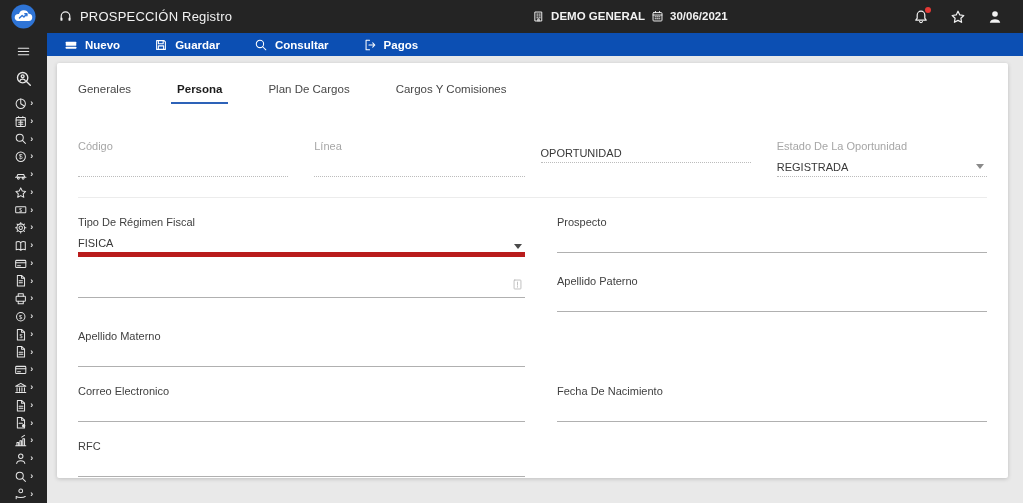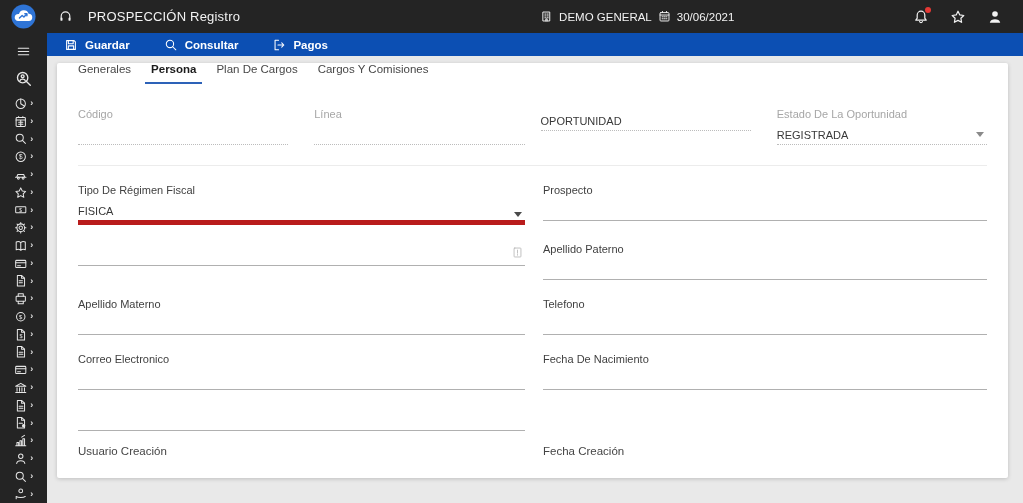"PROSPECCIÓN Registro" .app-title { gap: 15px -> 7px }
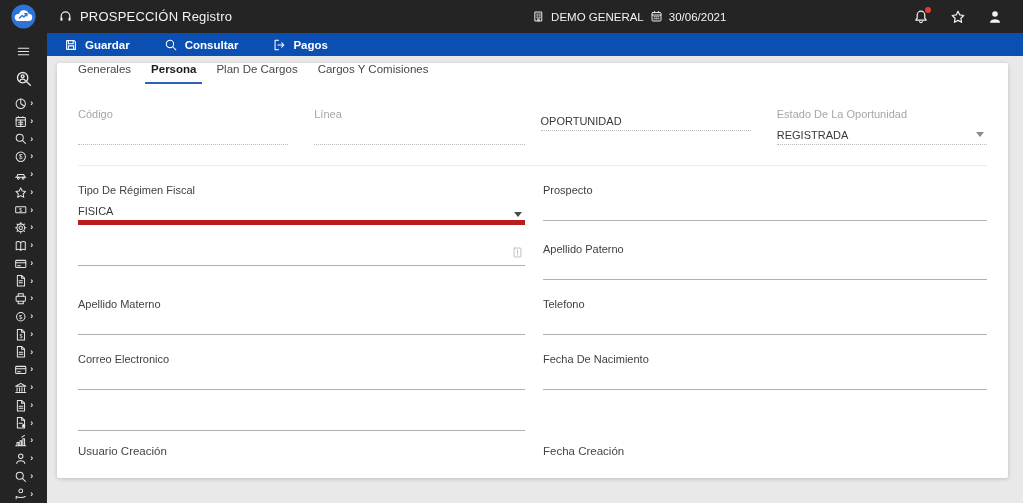"DEMO GENERAL" .center-info { align-items: center -> none; font-weight: 400 -> 700 }
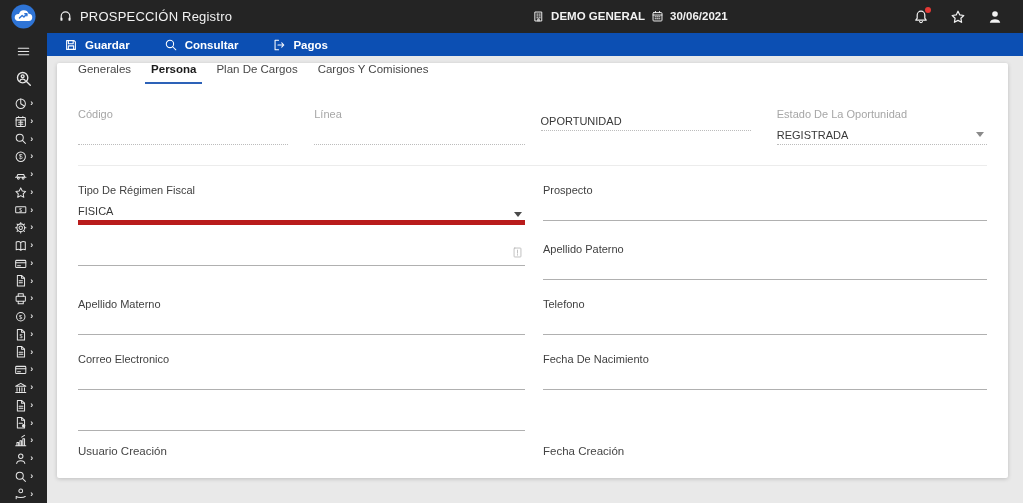"Nuevo" div.tb-item { html: none -> <div> <span> <svg> <rect></rect> <rect></rect> </svg> </span> <span>Nuevo</span> </div> }
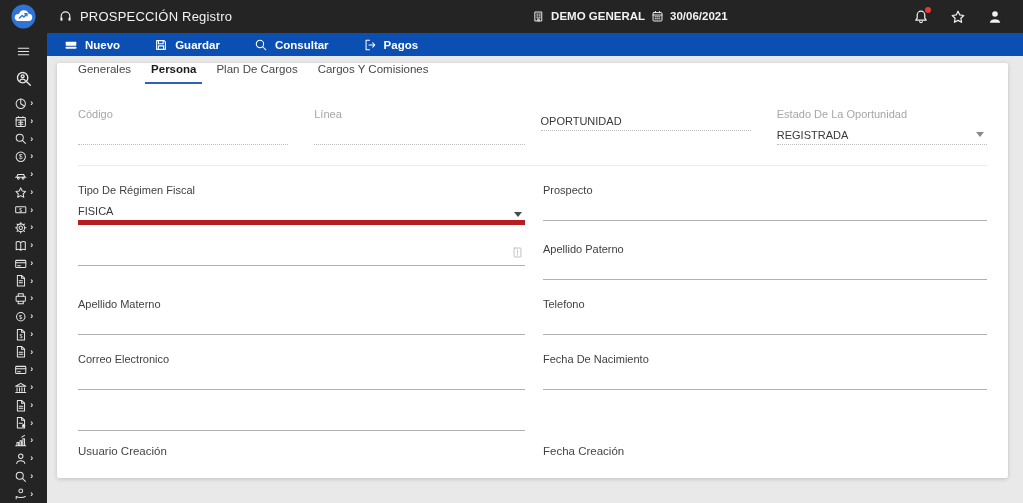"Generales" .tabs { gap: 20px -> 46px; padding-top: none -> 20px }
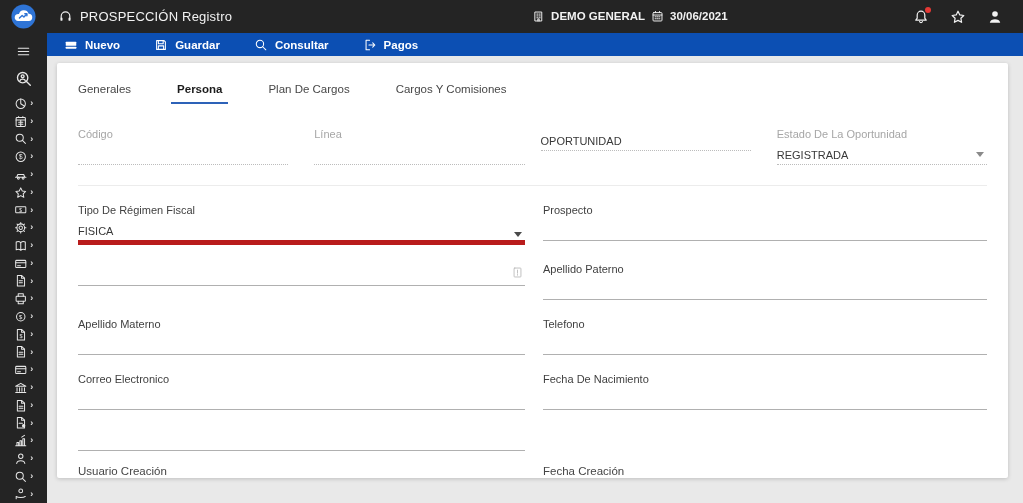"Código" .row1 { margin-top: 24px -> 36px }
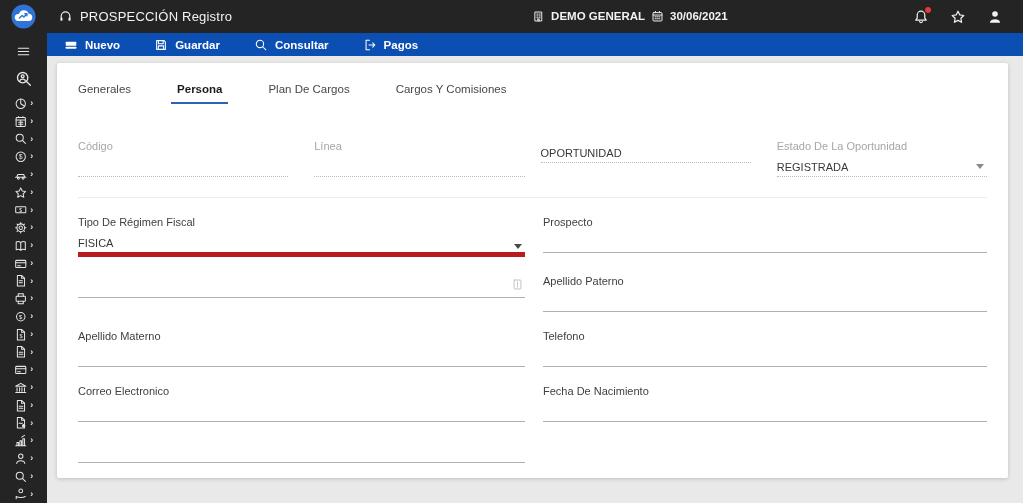"Tipo De Régimen Fiscal" .form-row { gap: 18px -> 32px }
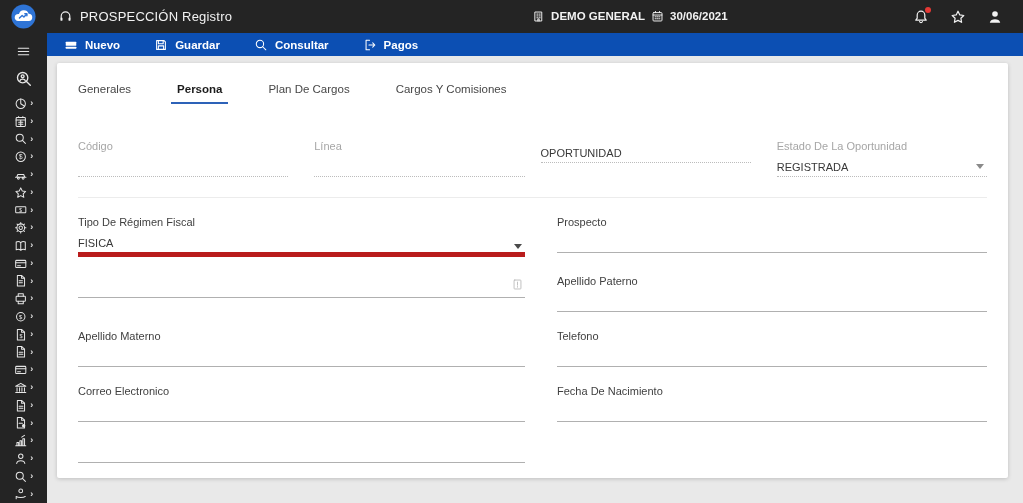"Telefono" div.fcol2 { html: <div> <div> <div>Telefono</div> <div></div> </div> </div> -> none }
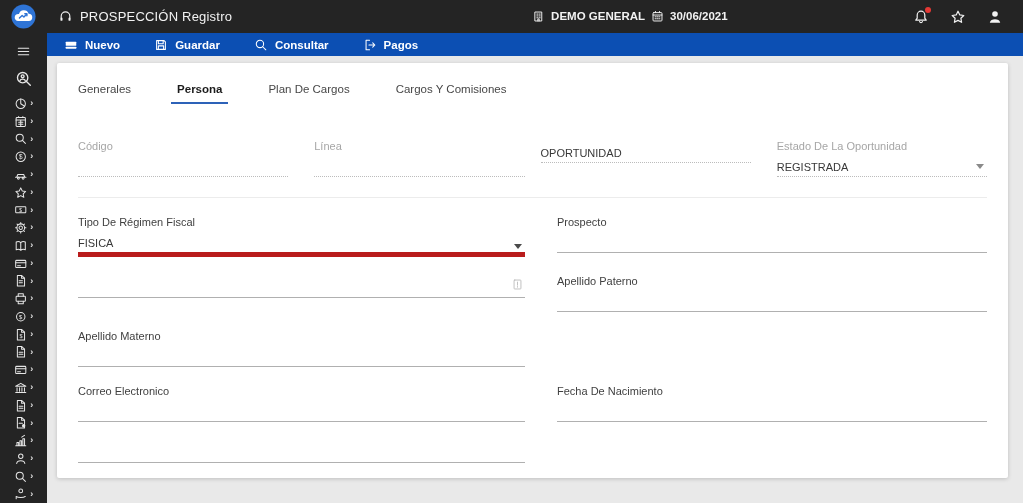"RFC" div.f-label { html: none -> <div>RFC</div> }
